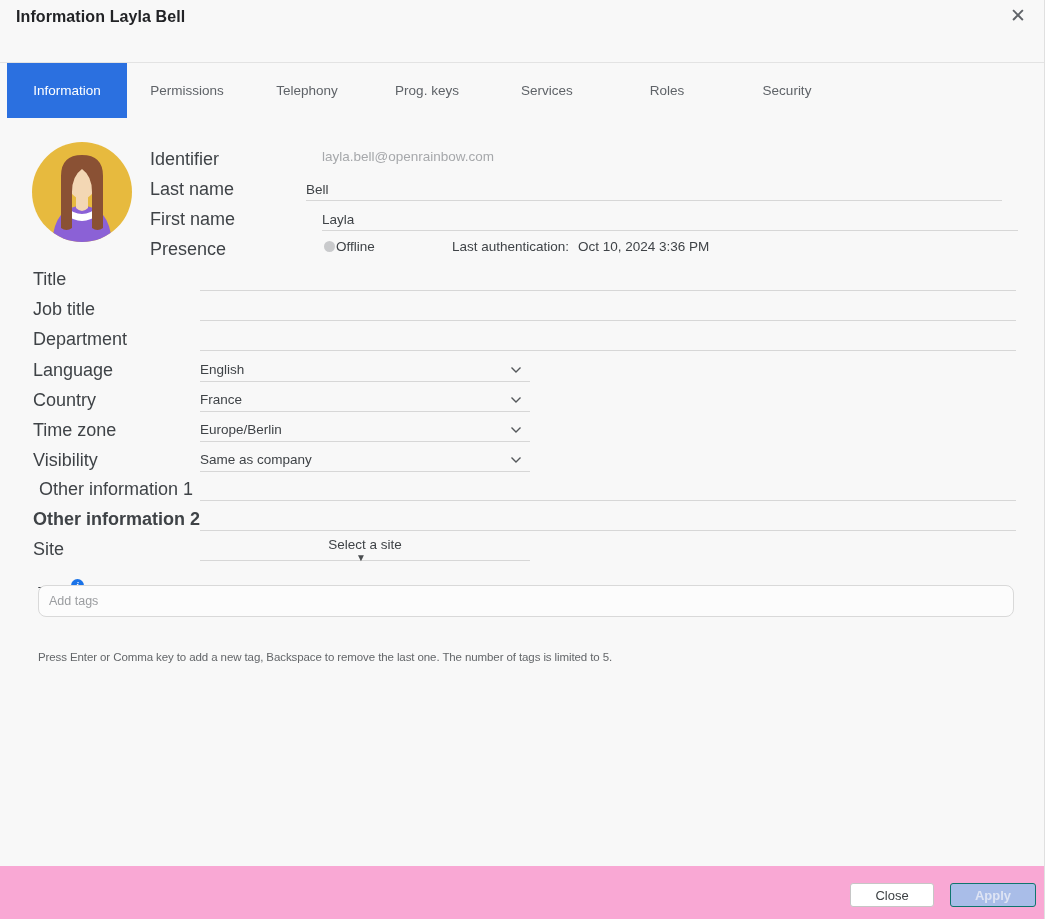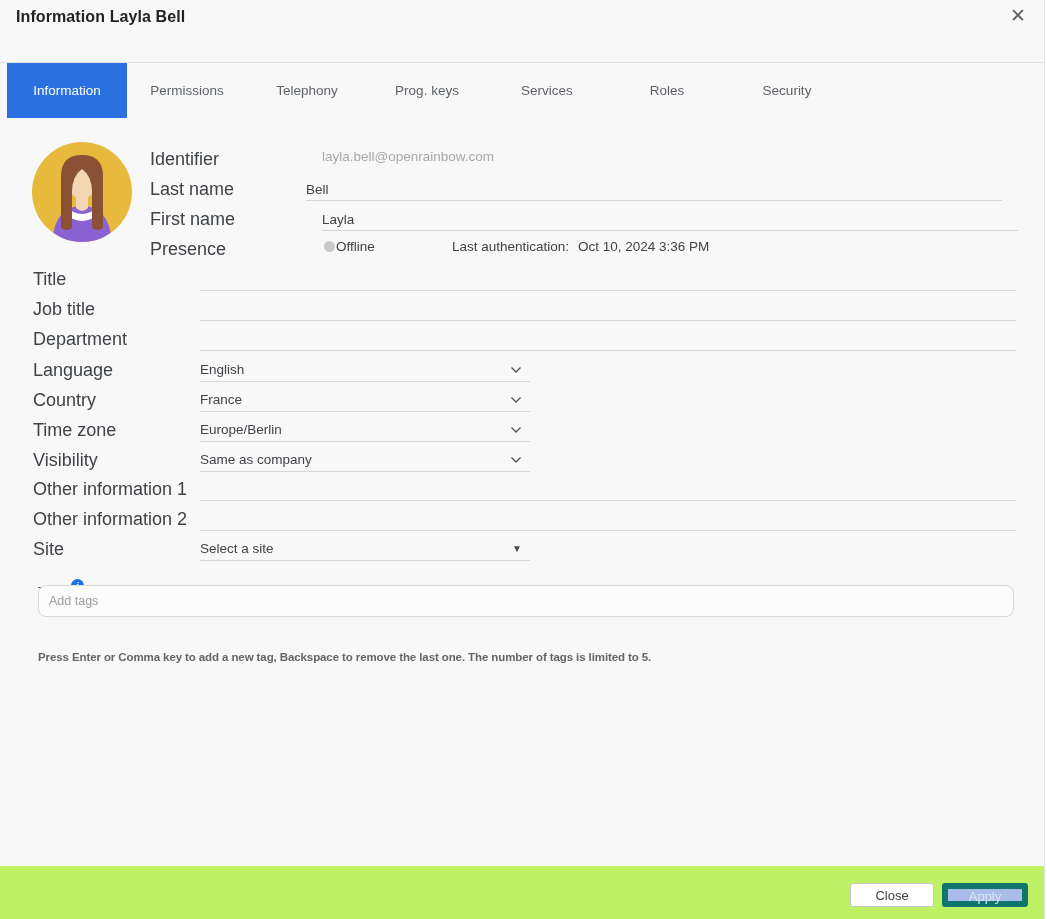"Other information 1" div.lbl { left: 33px -> 39px }
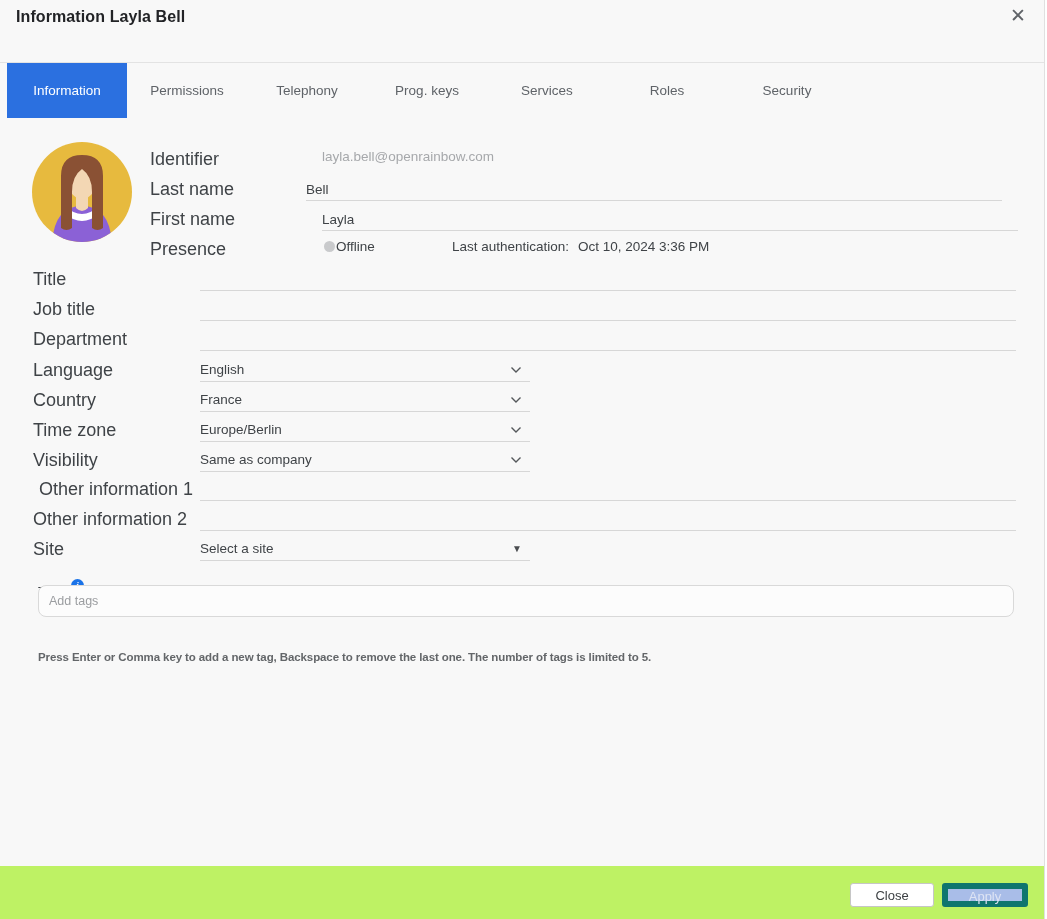"Other information 2" div.lbl { font-weight: none -> bold }
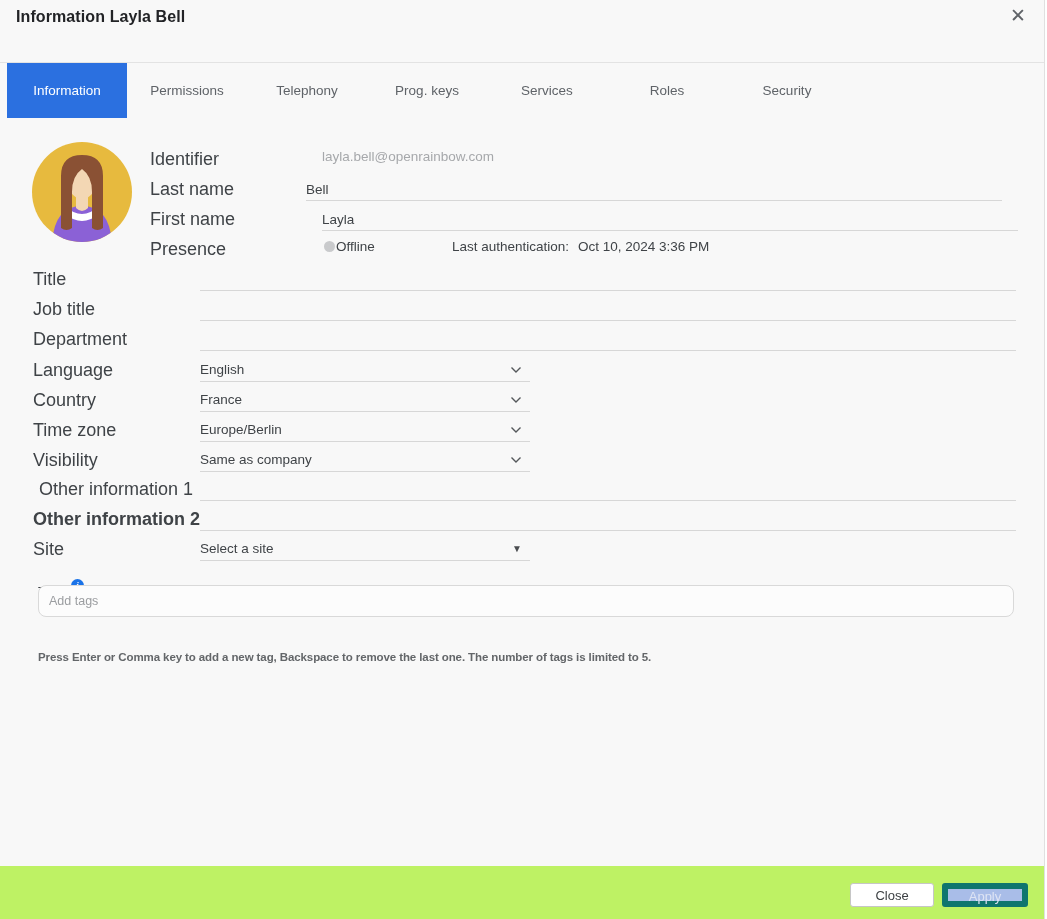"Select a site" div.uselect { flex-direction: none -> column }
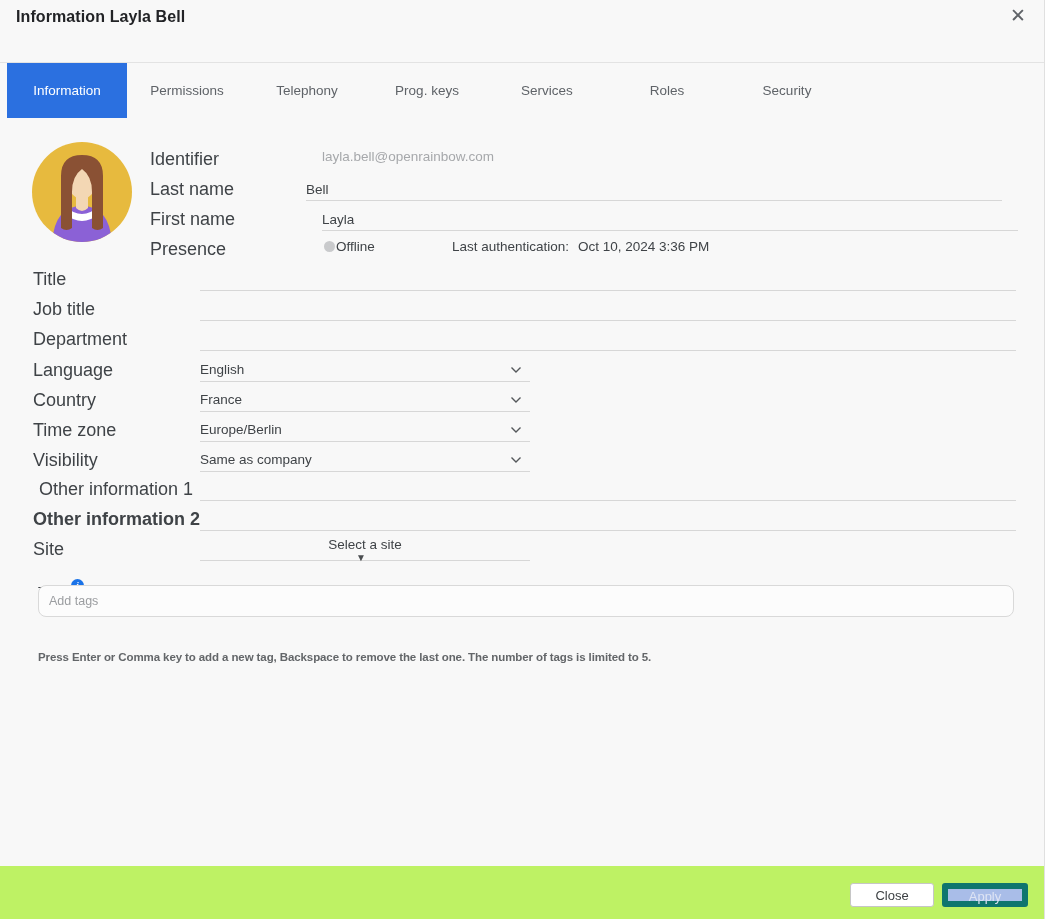"Press Enter or Comma key" .tags-help { font-weight: bold -> none }
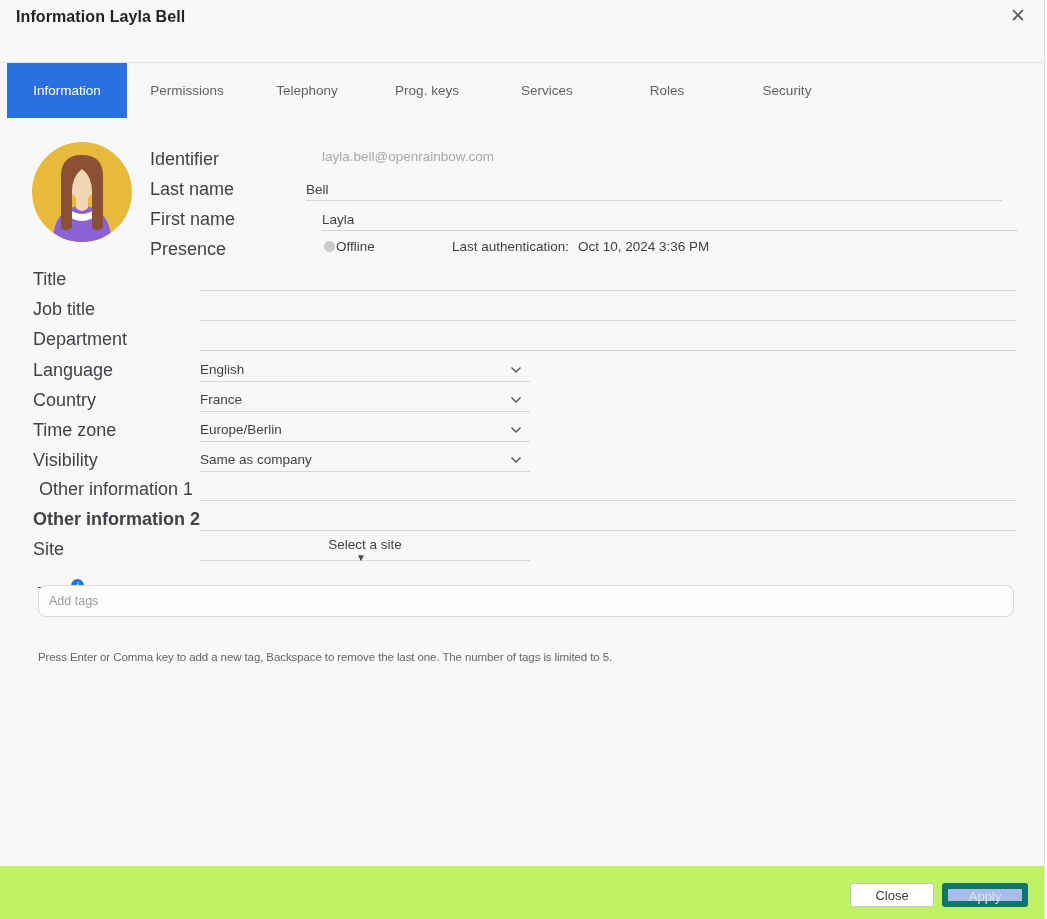"Close" .footer { background: #bef264 -> #f9a8d4 }
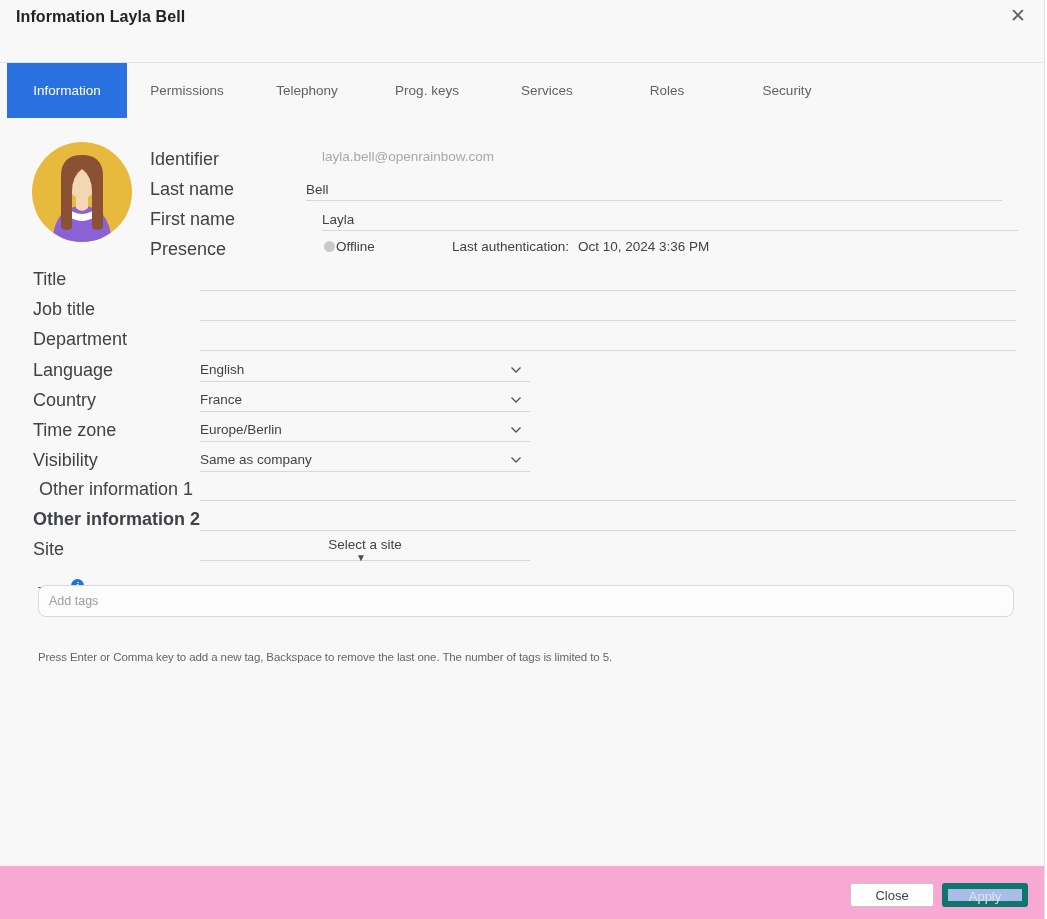"Apply" .btn-apply { border: 6px solid #0f766e -> 1px solid #0f766e; font-weight: none -> bold; right: 16px -> 8px }
